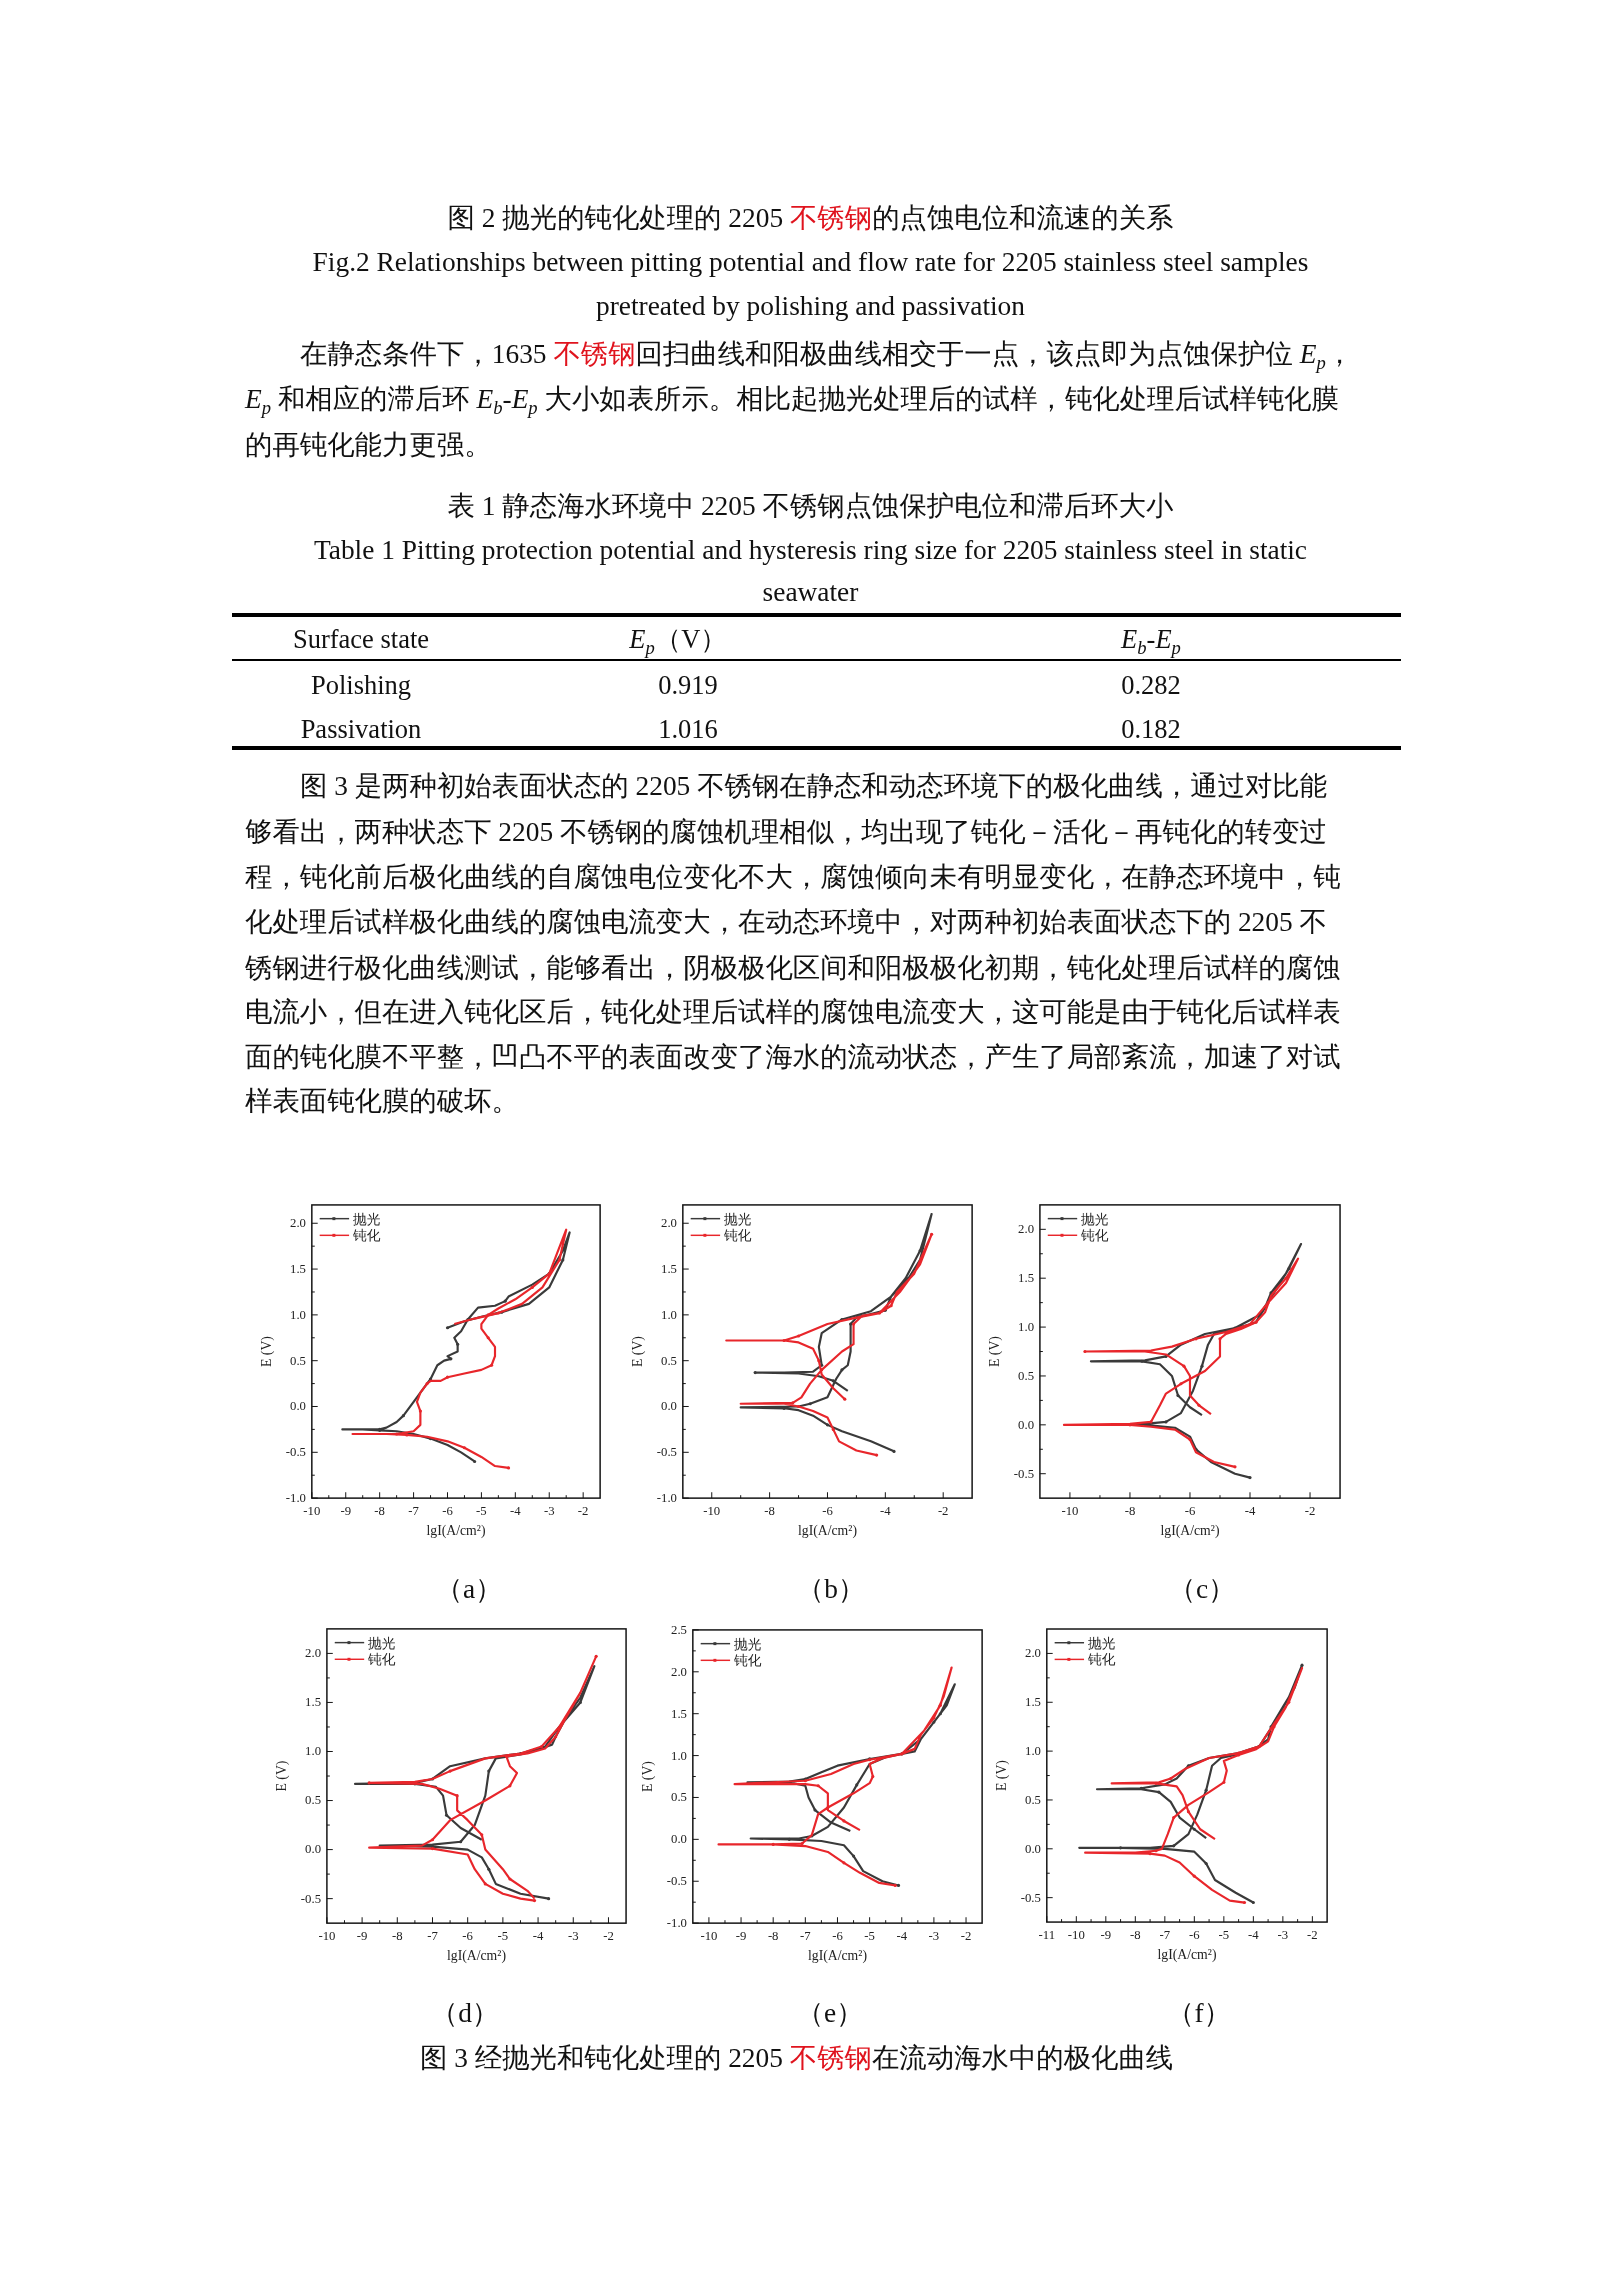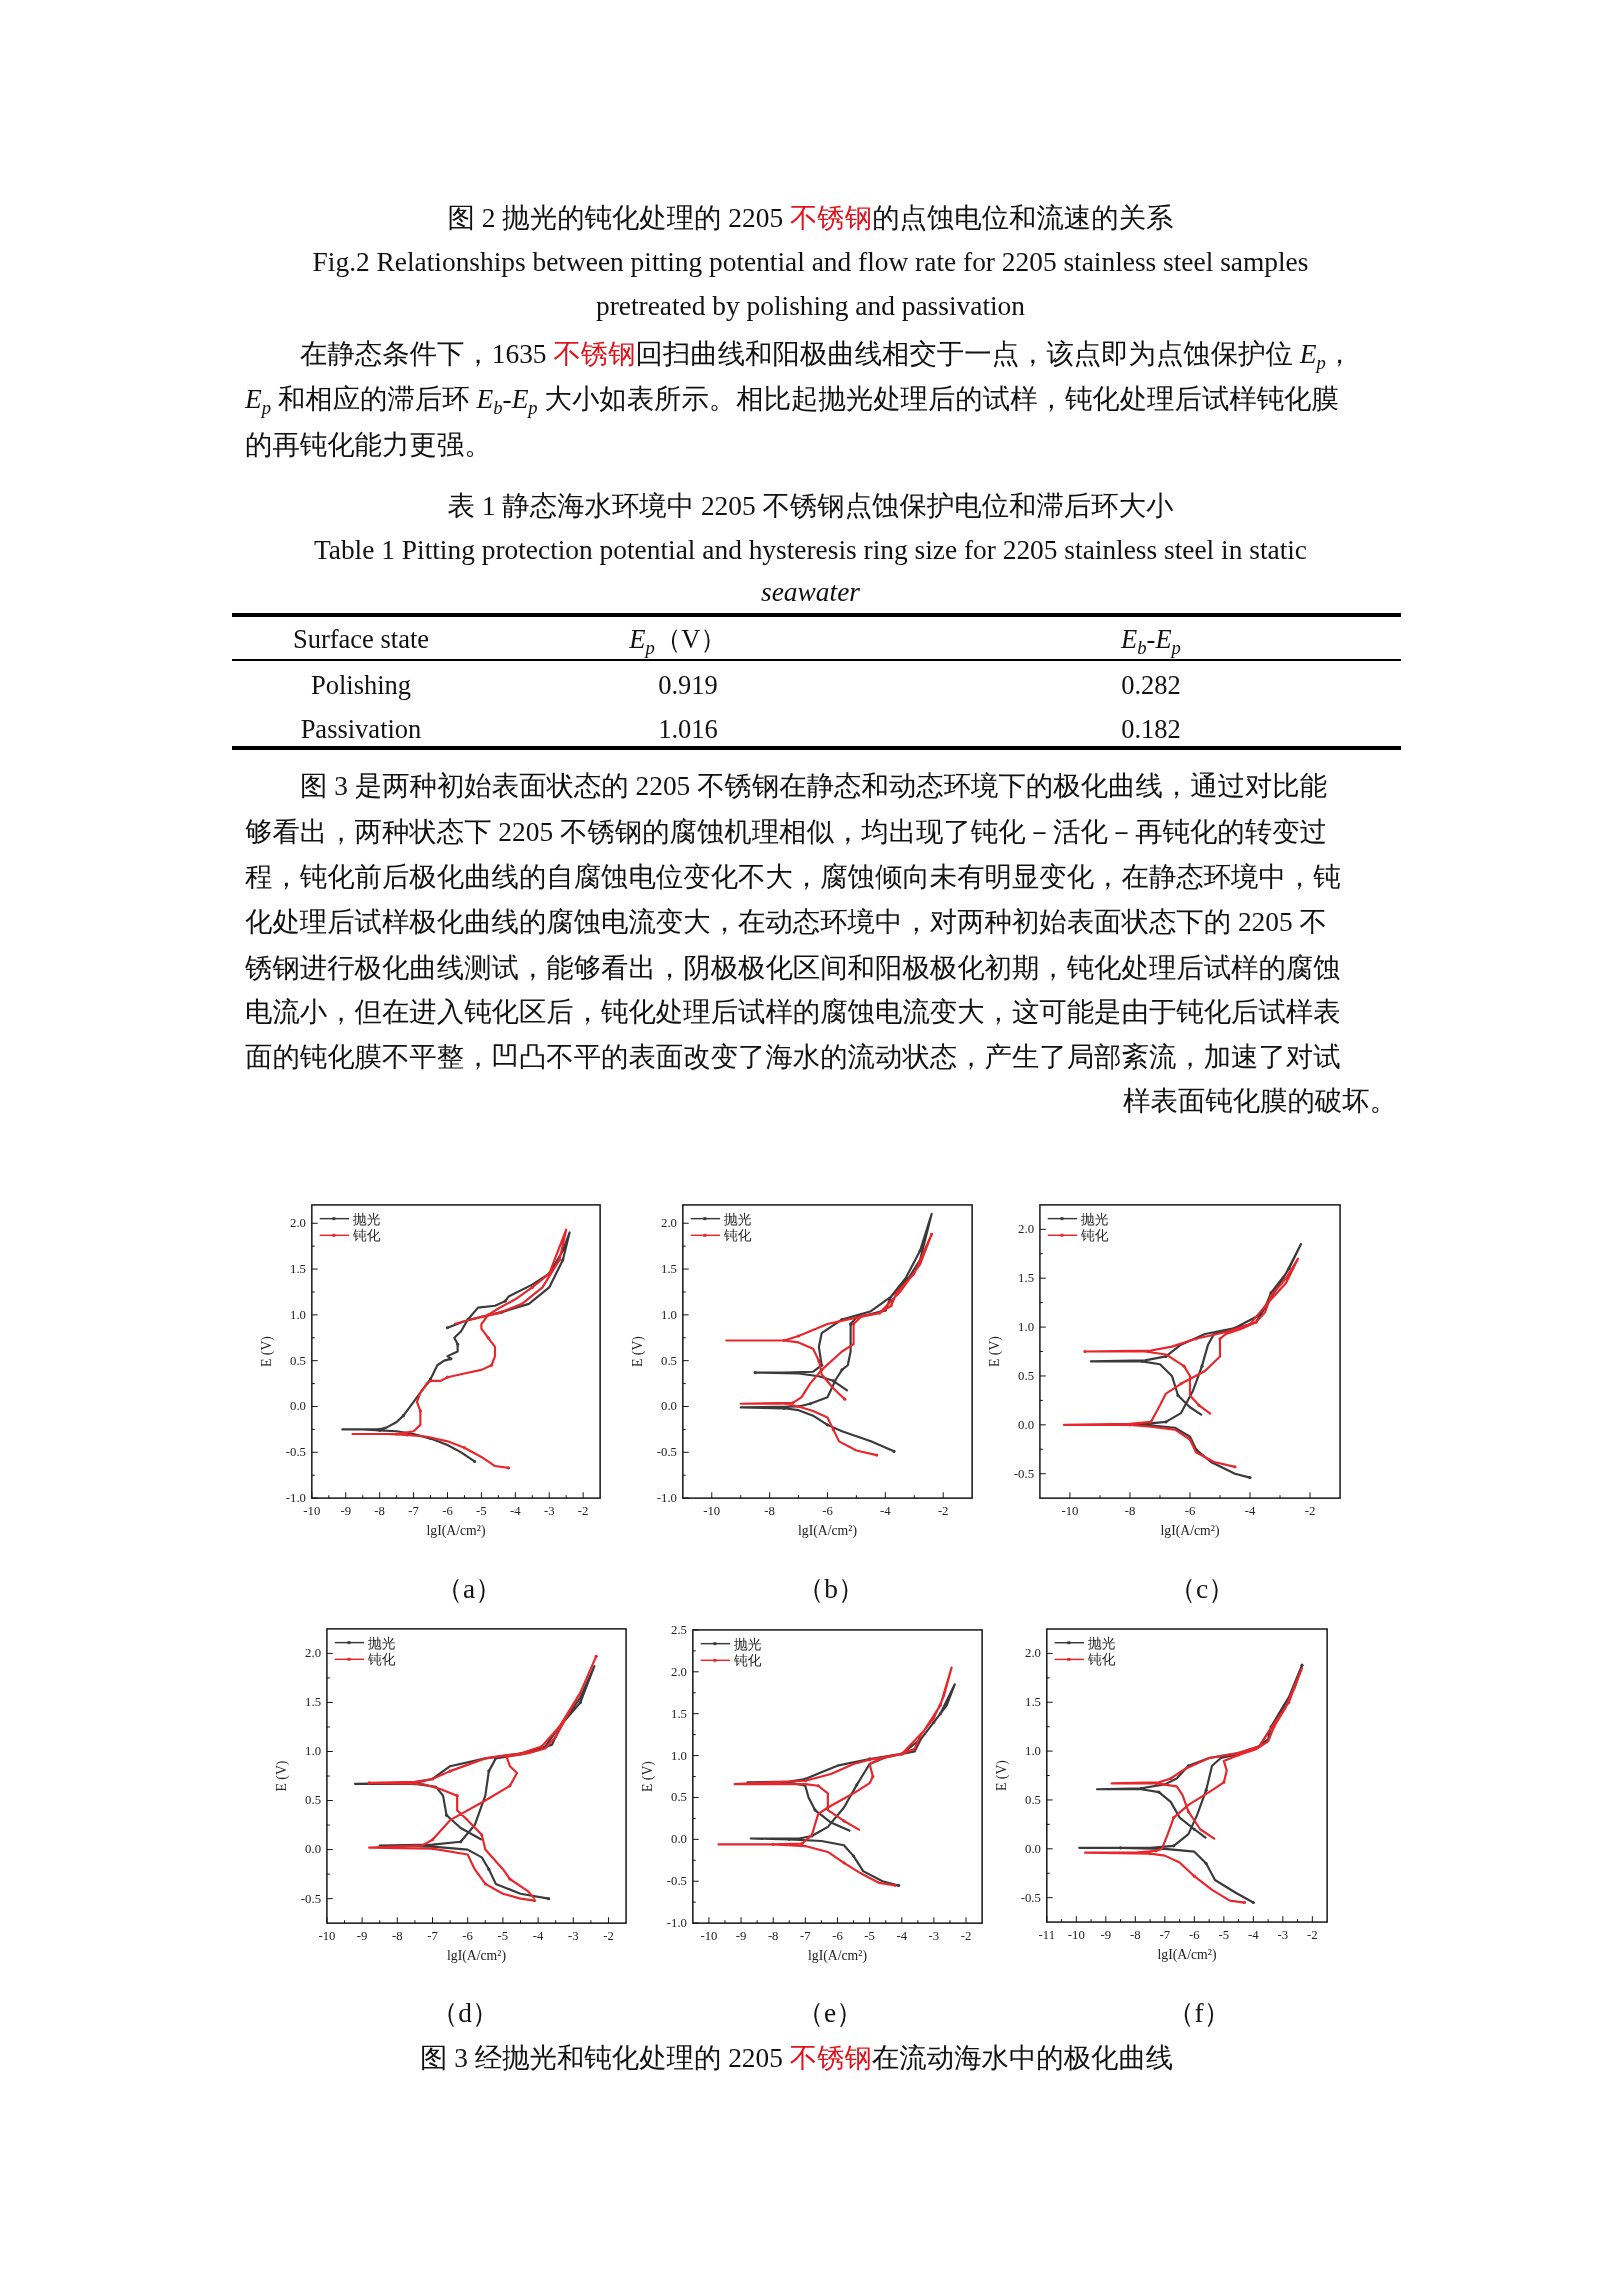"seawater" div.line { font-style: italic -> none }
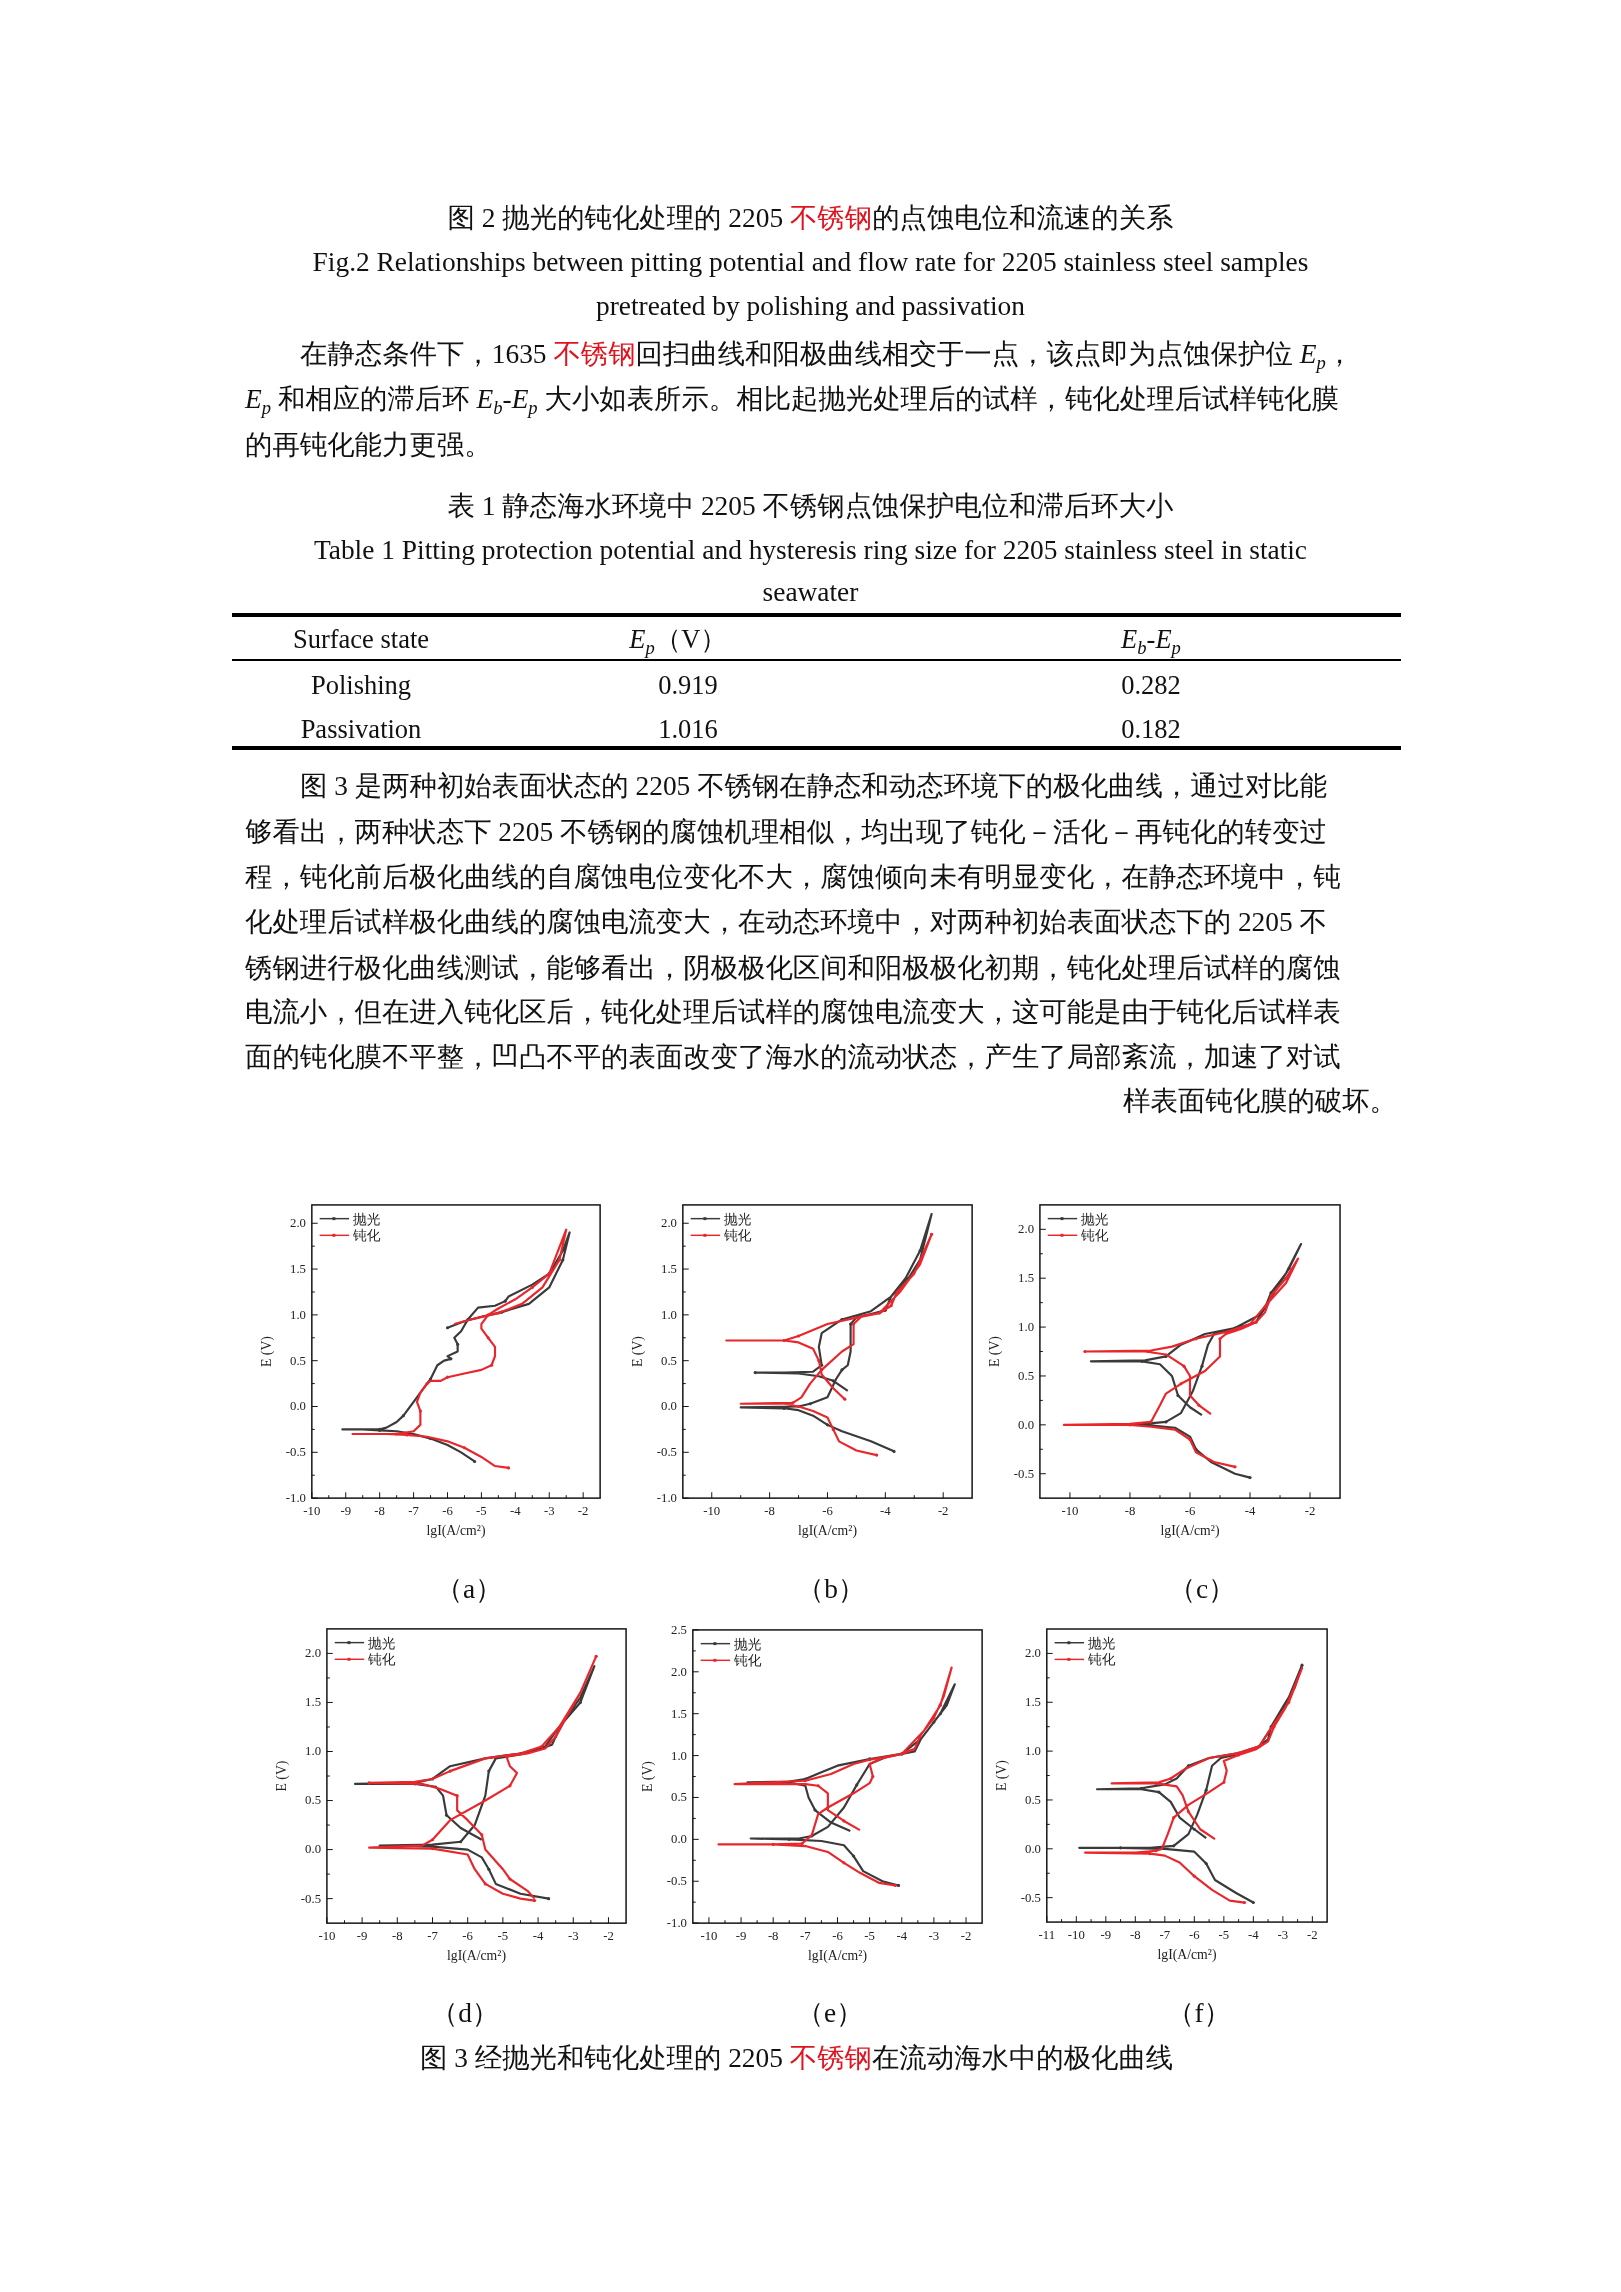"样表面钝化膜的破坏。" div.line { text-align: right -> none }
